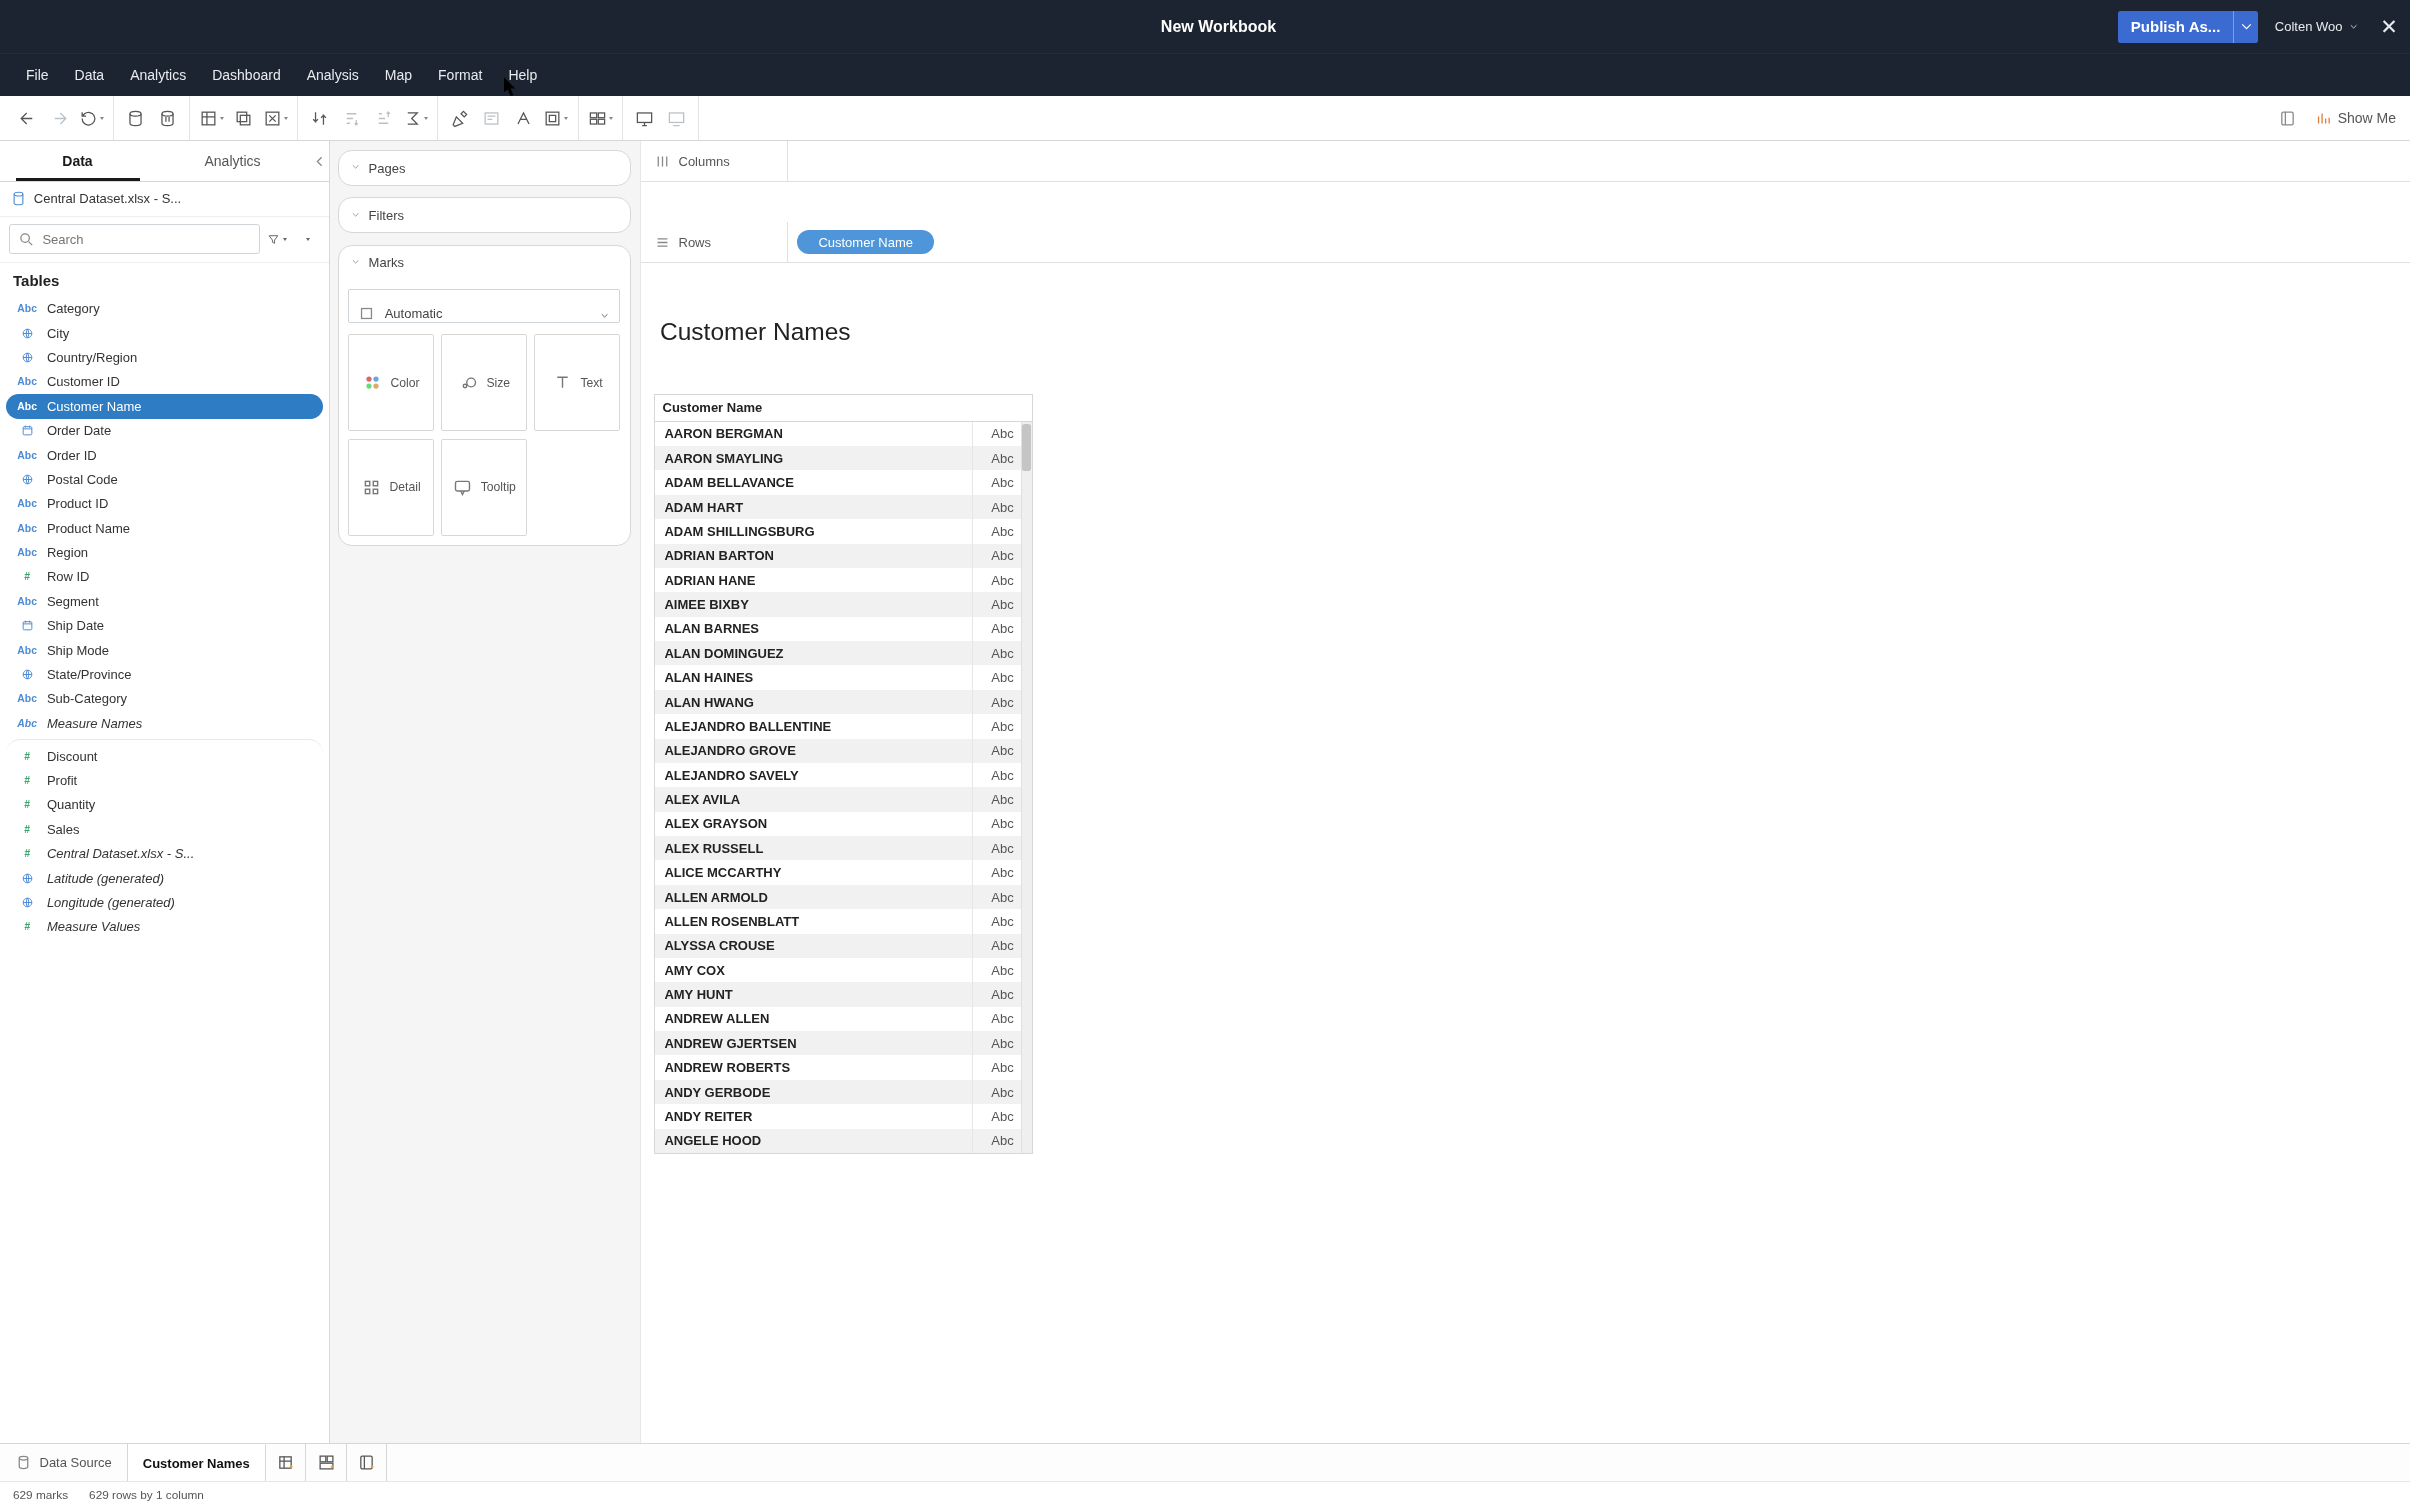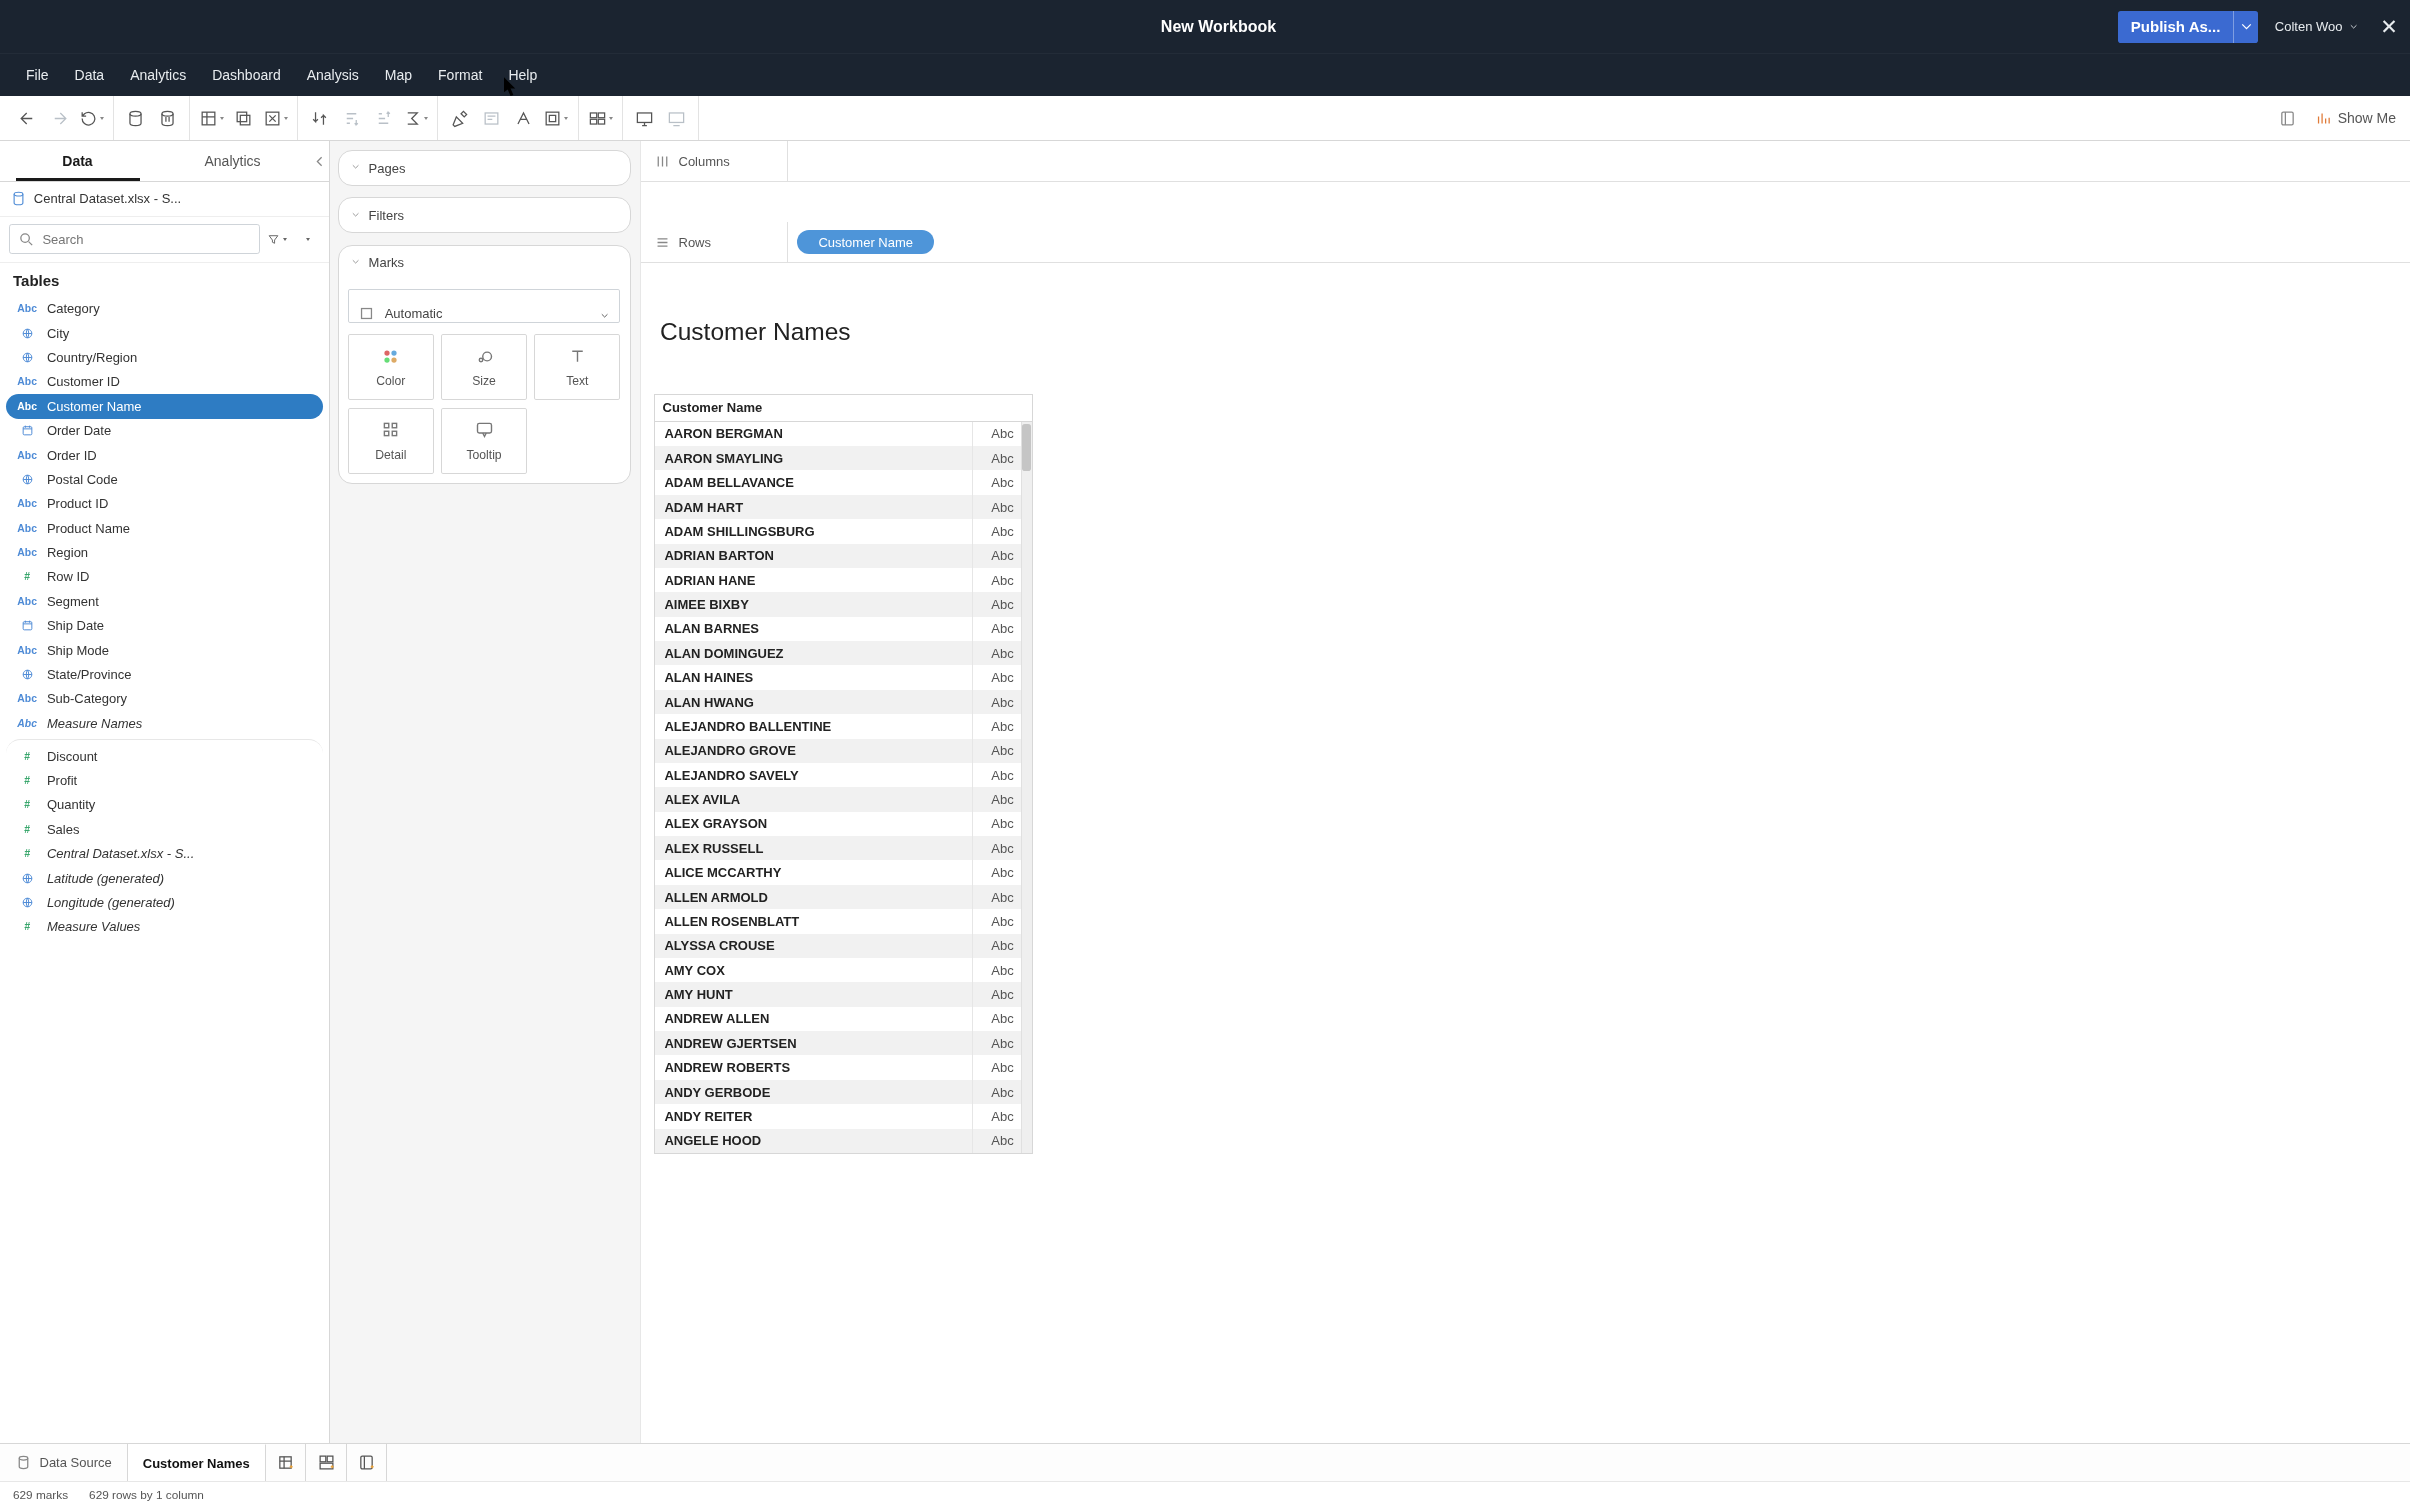"Color" .mark-cell { flex-direction: column -> row; height: 66px -> 97px }
